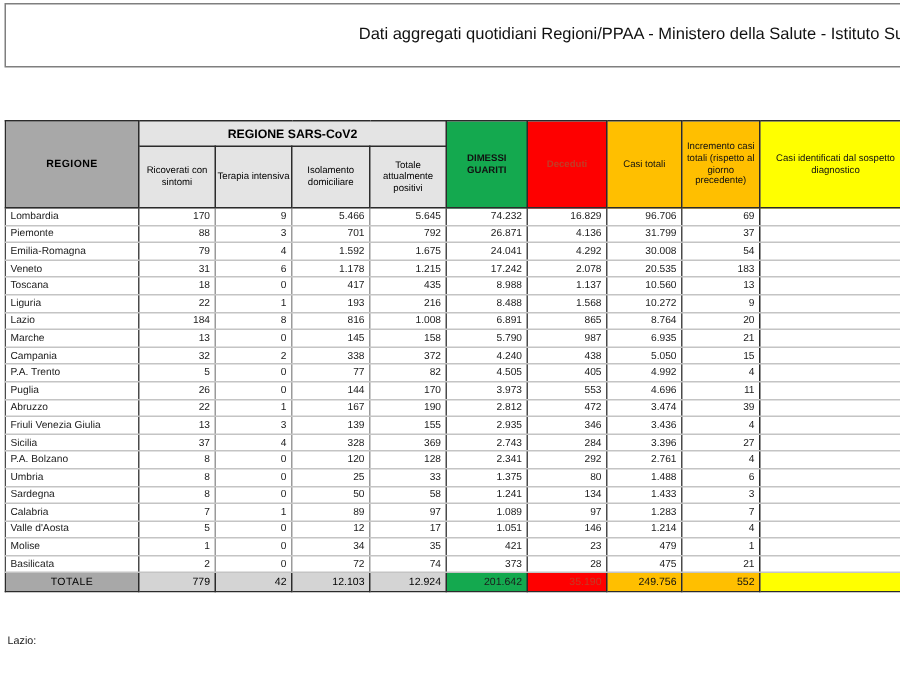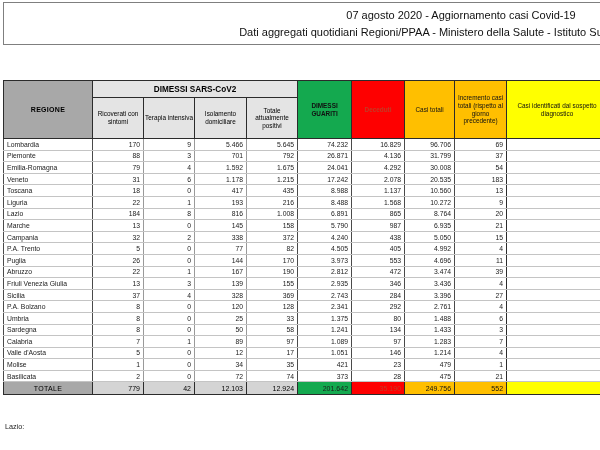"07 agosto 2020 - Aggiornamento" div.tline { html: <div>07 agosto 2020 - Aggiornamento casi Covid-19</div> -> none }
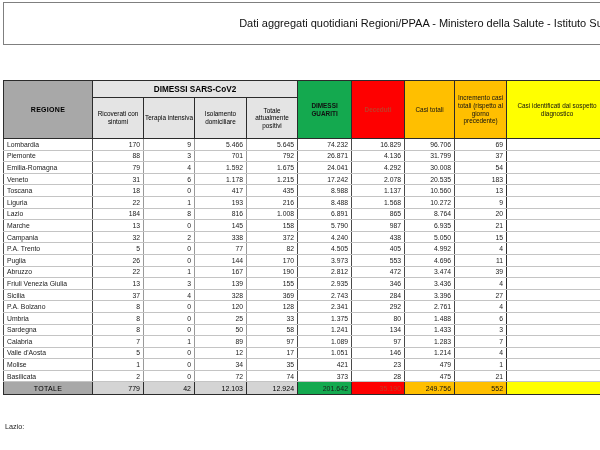"DIMESSI SARS-CoV2" td.hdr-group { text: DIMESSI -> REGIONE }
